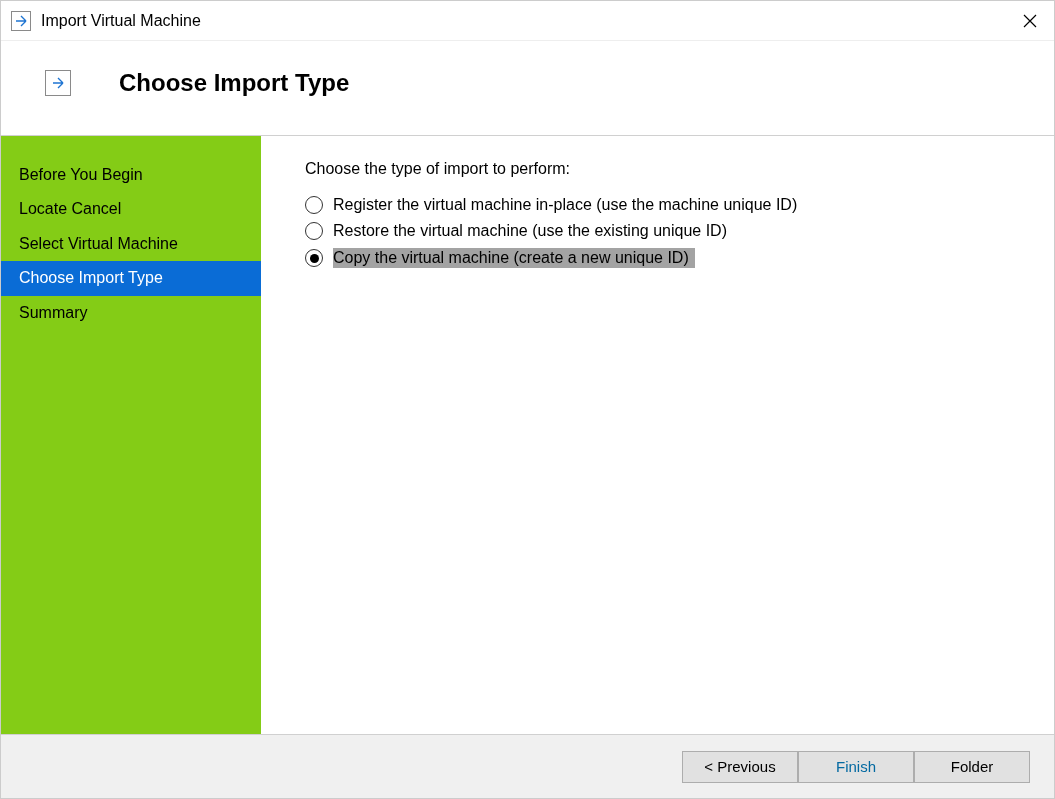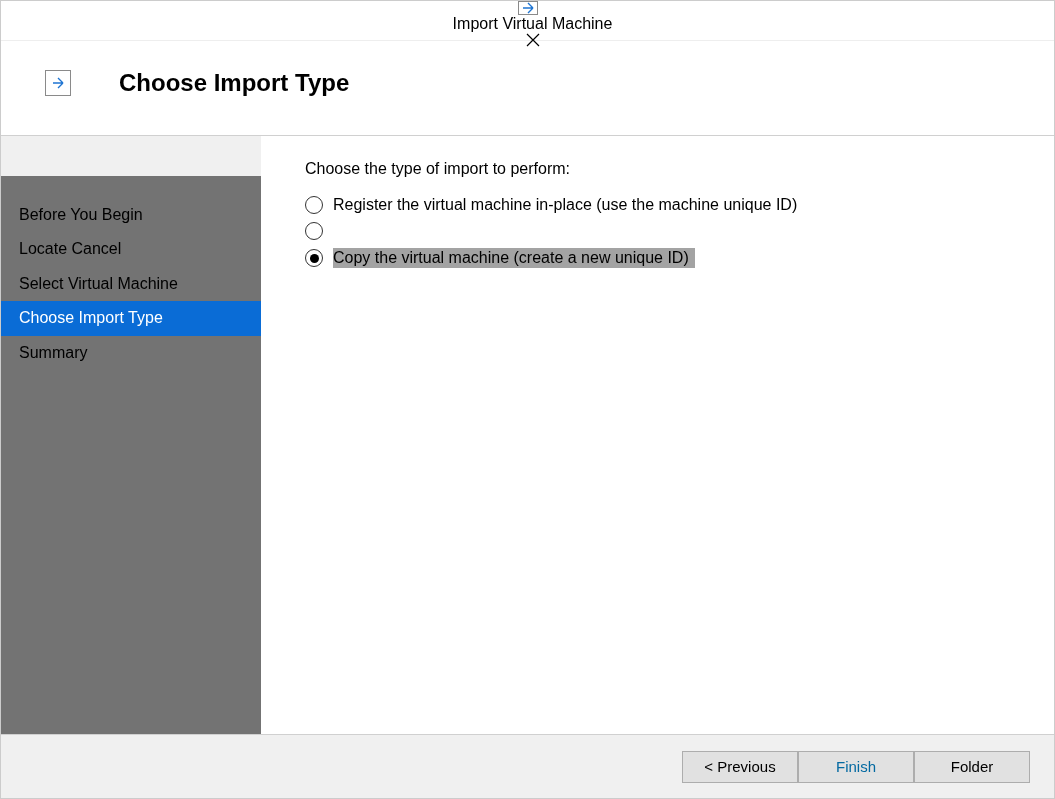"Import Virtual Machine" .titlebar { flex-direction: column -> none }
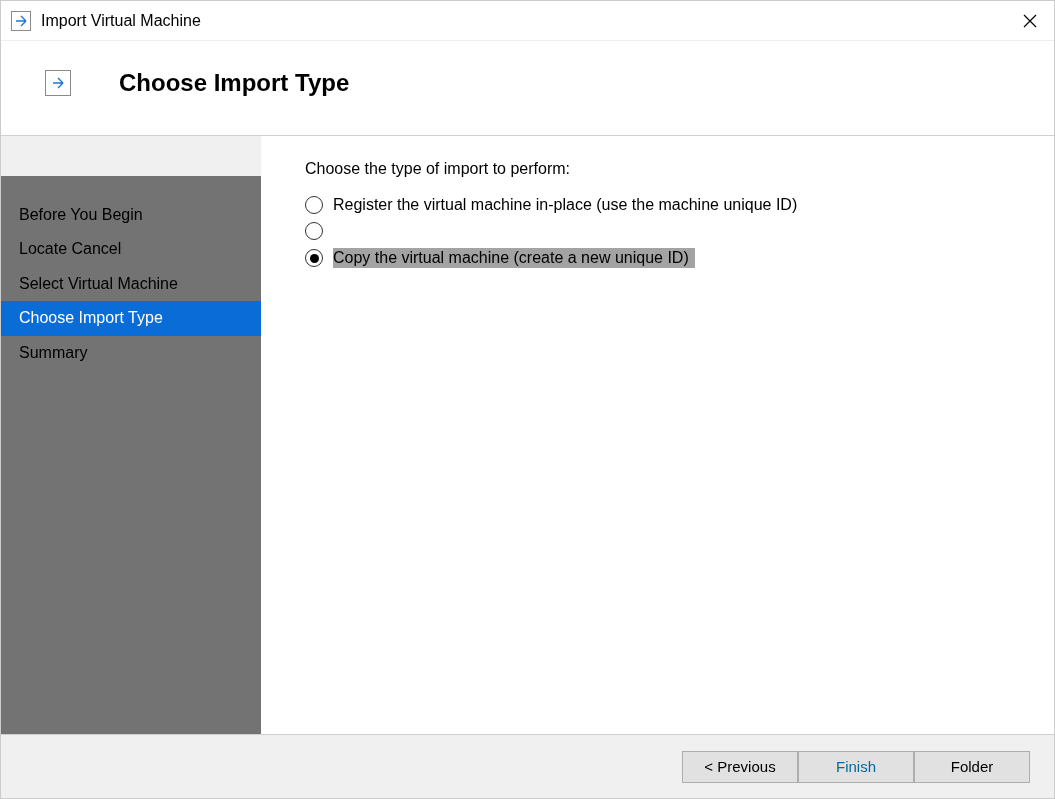"Before You Begin" .sidebar { background: #737373 -> #84cc16; margin-top: 40px -> none }
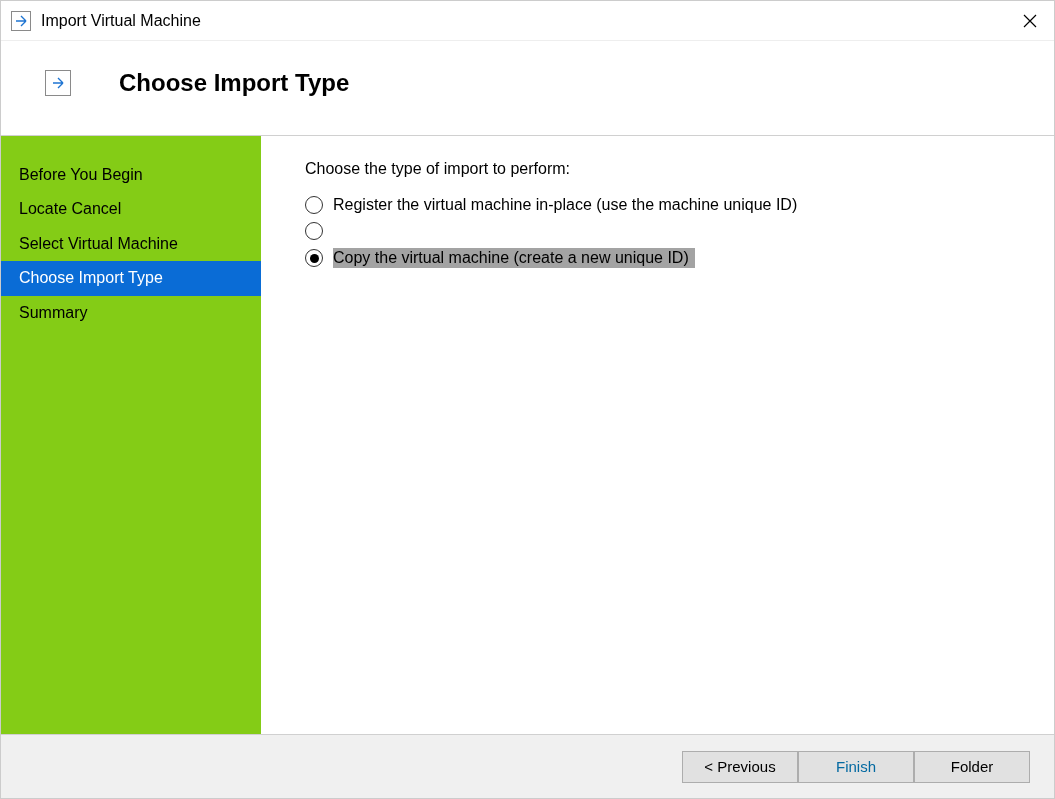"Restore the virtual machine (use" div.rlabel { html: none -> <div>Restore the virtual machine (use the existing unique ID)</div> }
